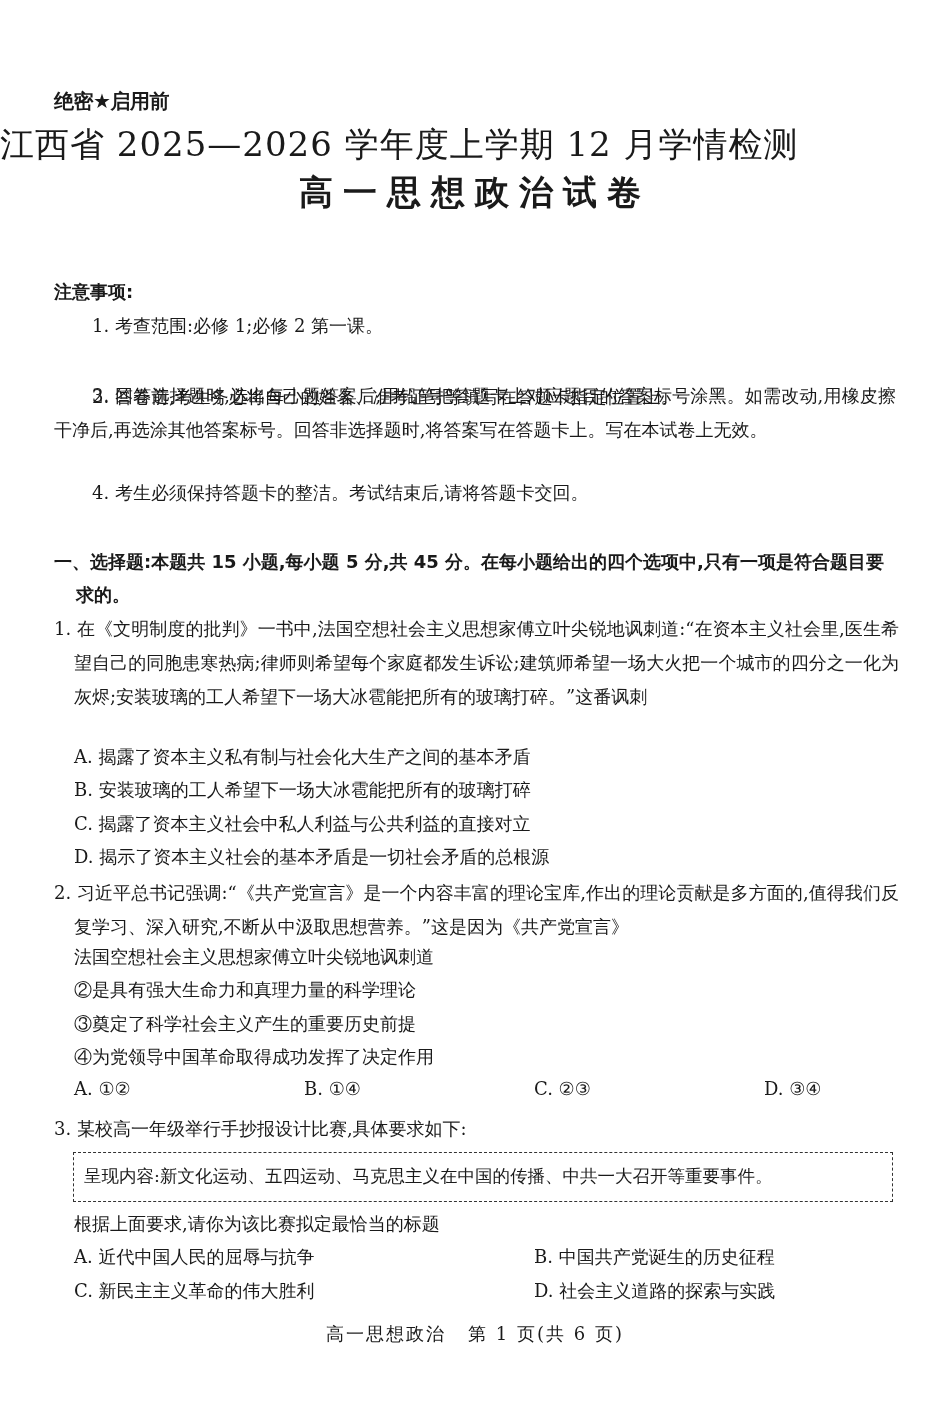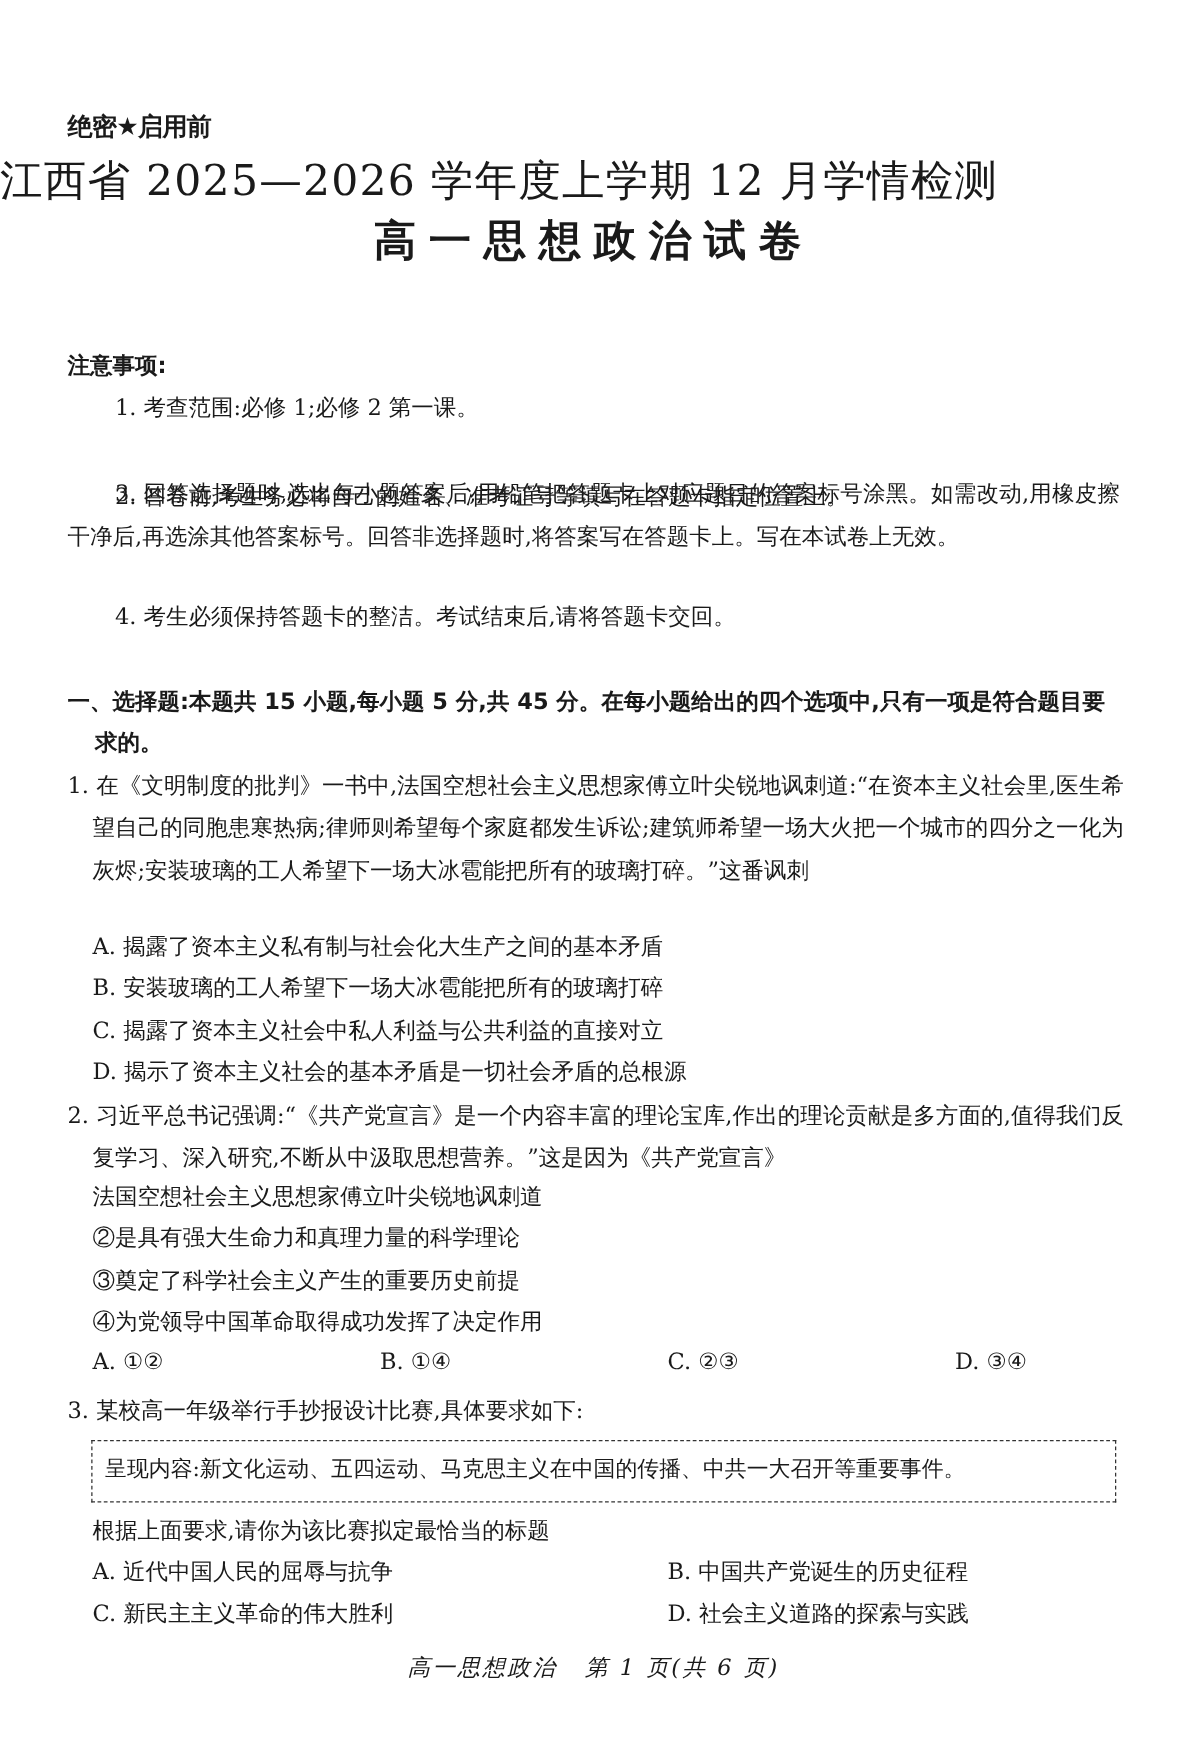"高一思想政治 第 1 页(共 6" .footer { font-style: italic -> none }
